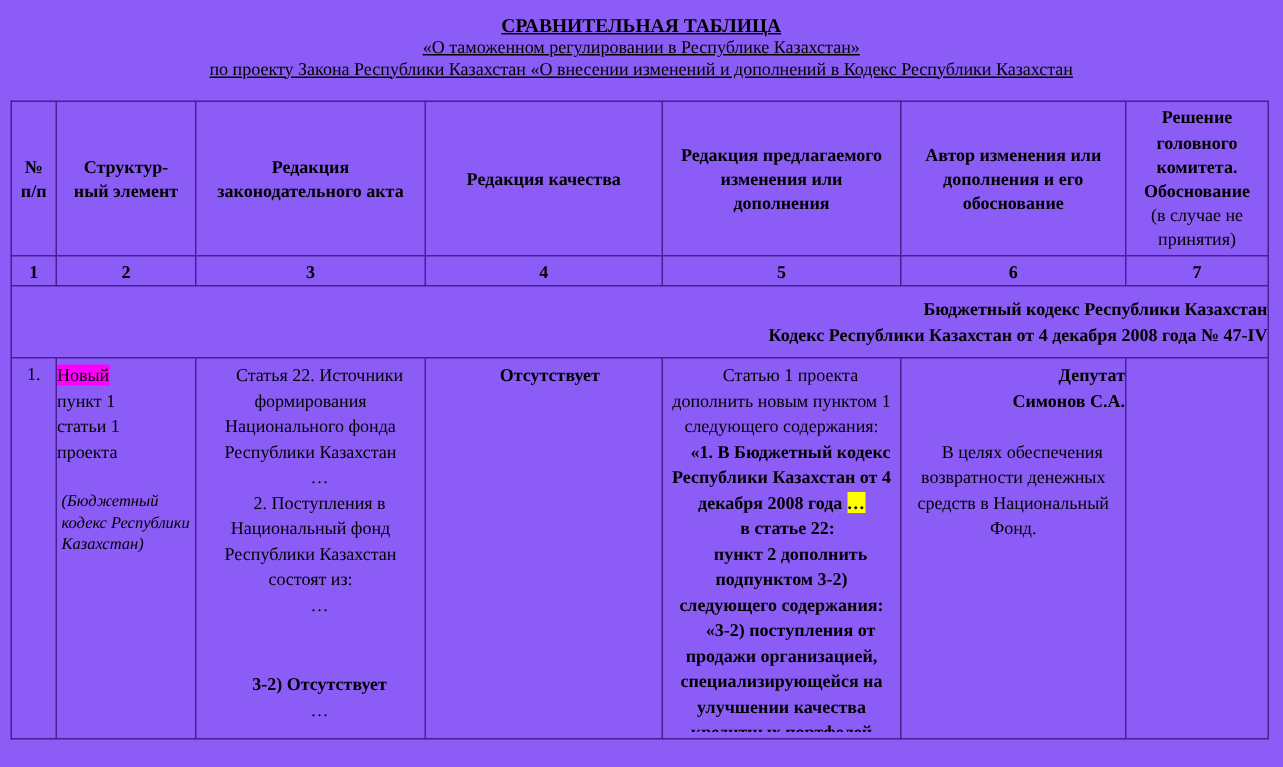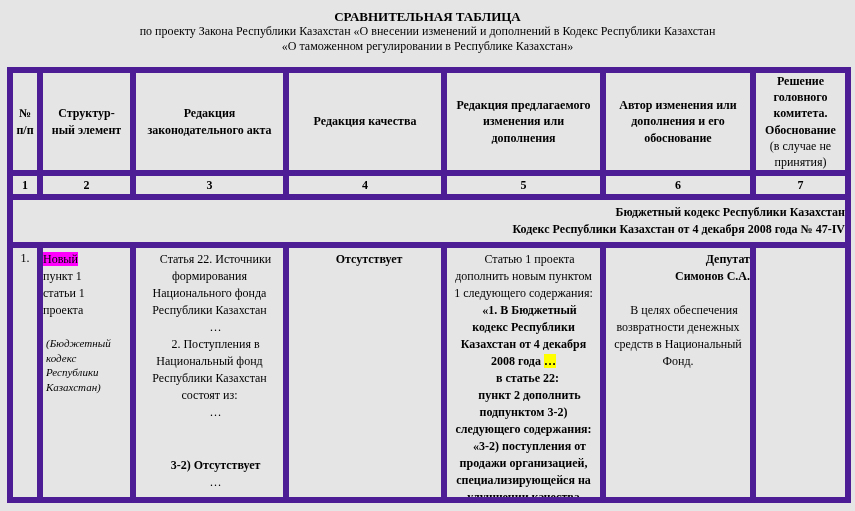"СРАВНИТЕЛЬНАЯ ТАБЛИЦА" .page { background: #e5e5e5 -> #8b5cf6; text-decoration: none -> underline }
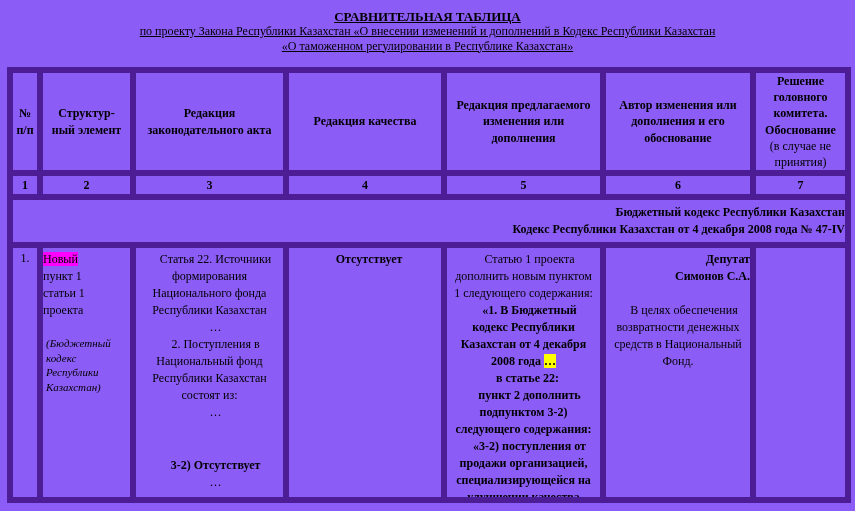"по проекту Закона Республики Казахстан" div.t2 { order: before "«О таможенном регулировании в Республике" -> after "«О таможенном регулировании в Республике" }
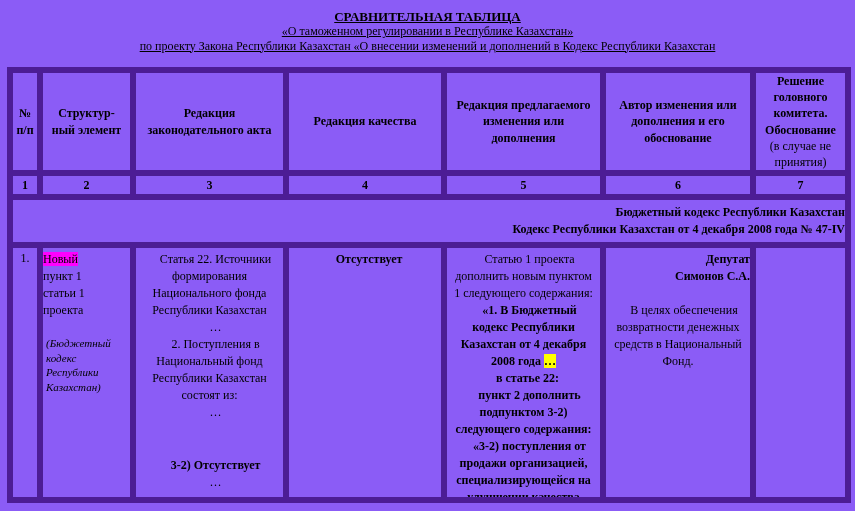"Решение головного комитета. Обоснование" table.cmp td { border: 6px solid #4c1d95 -> 1px solid #4c1d95 }
